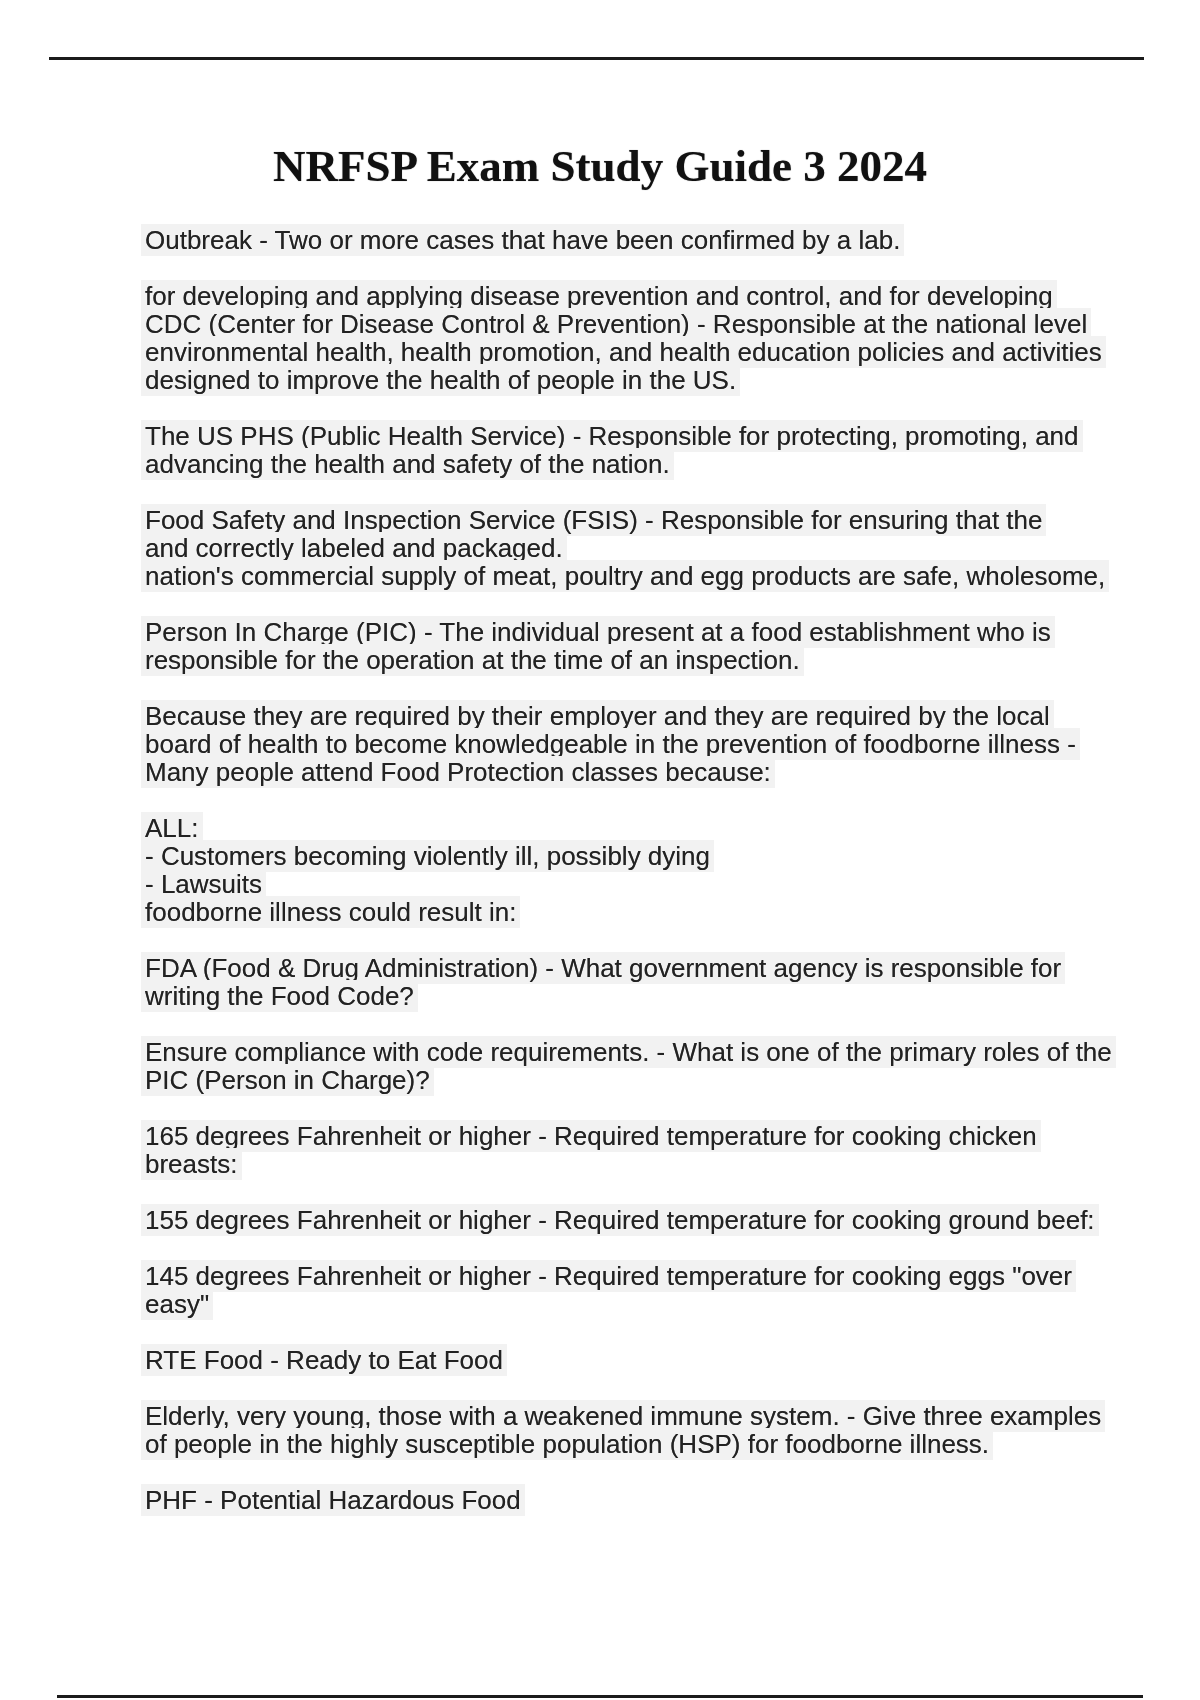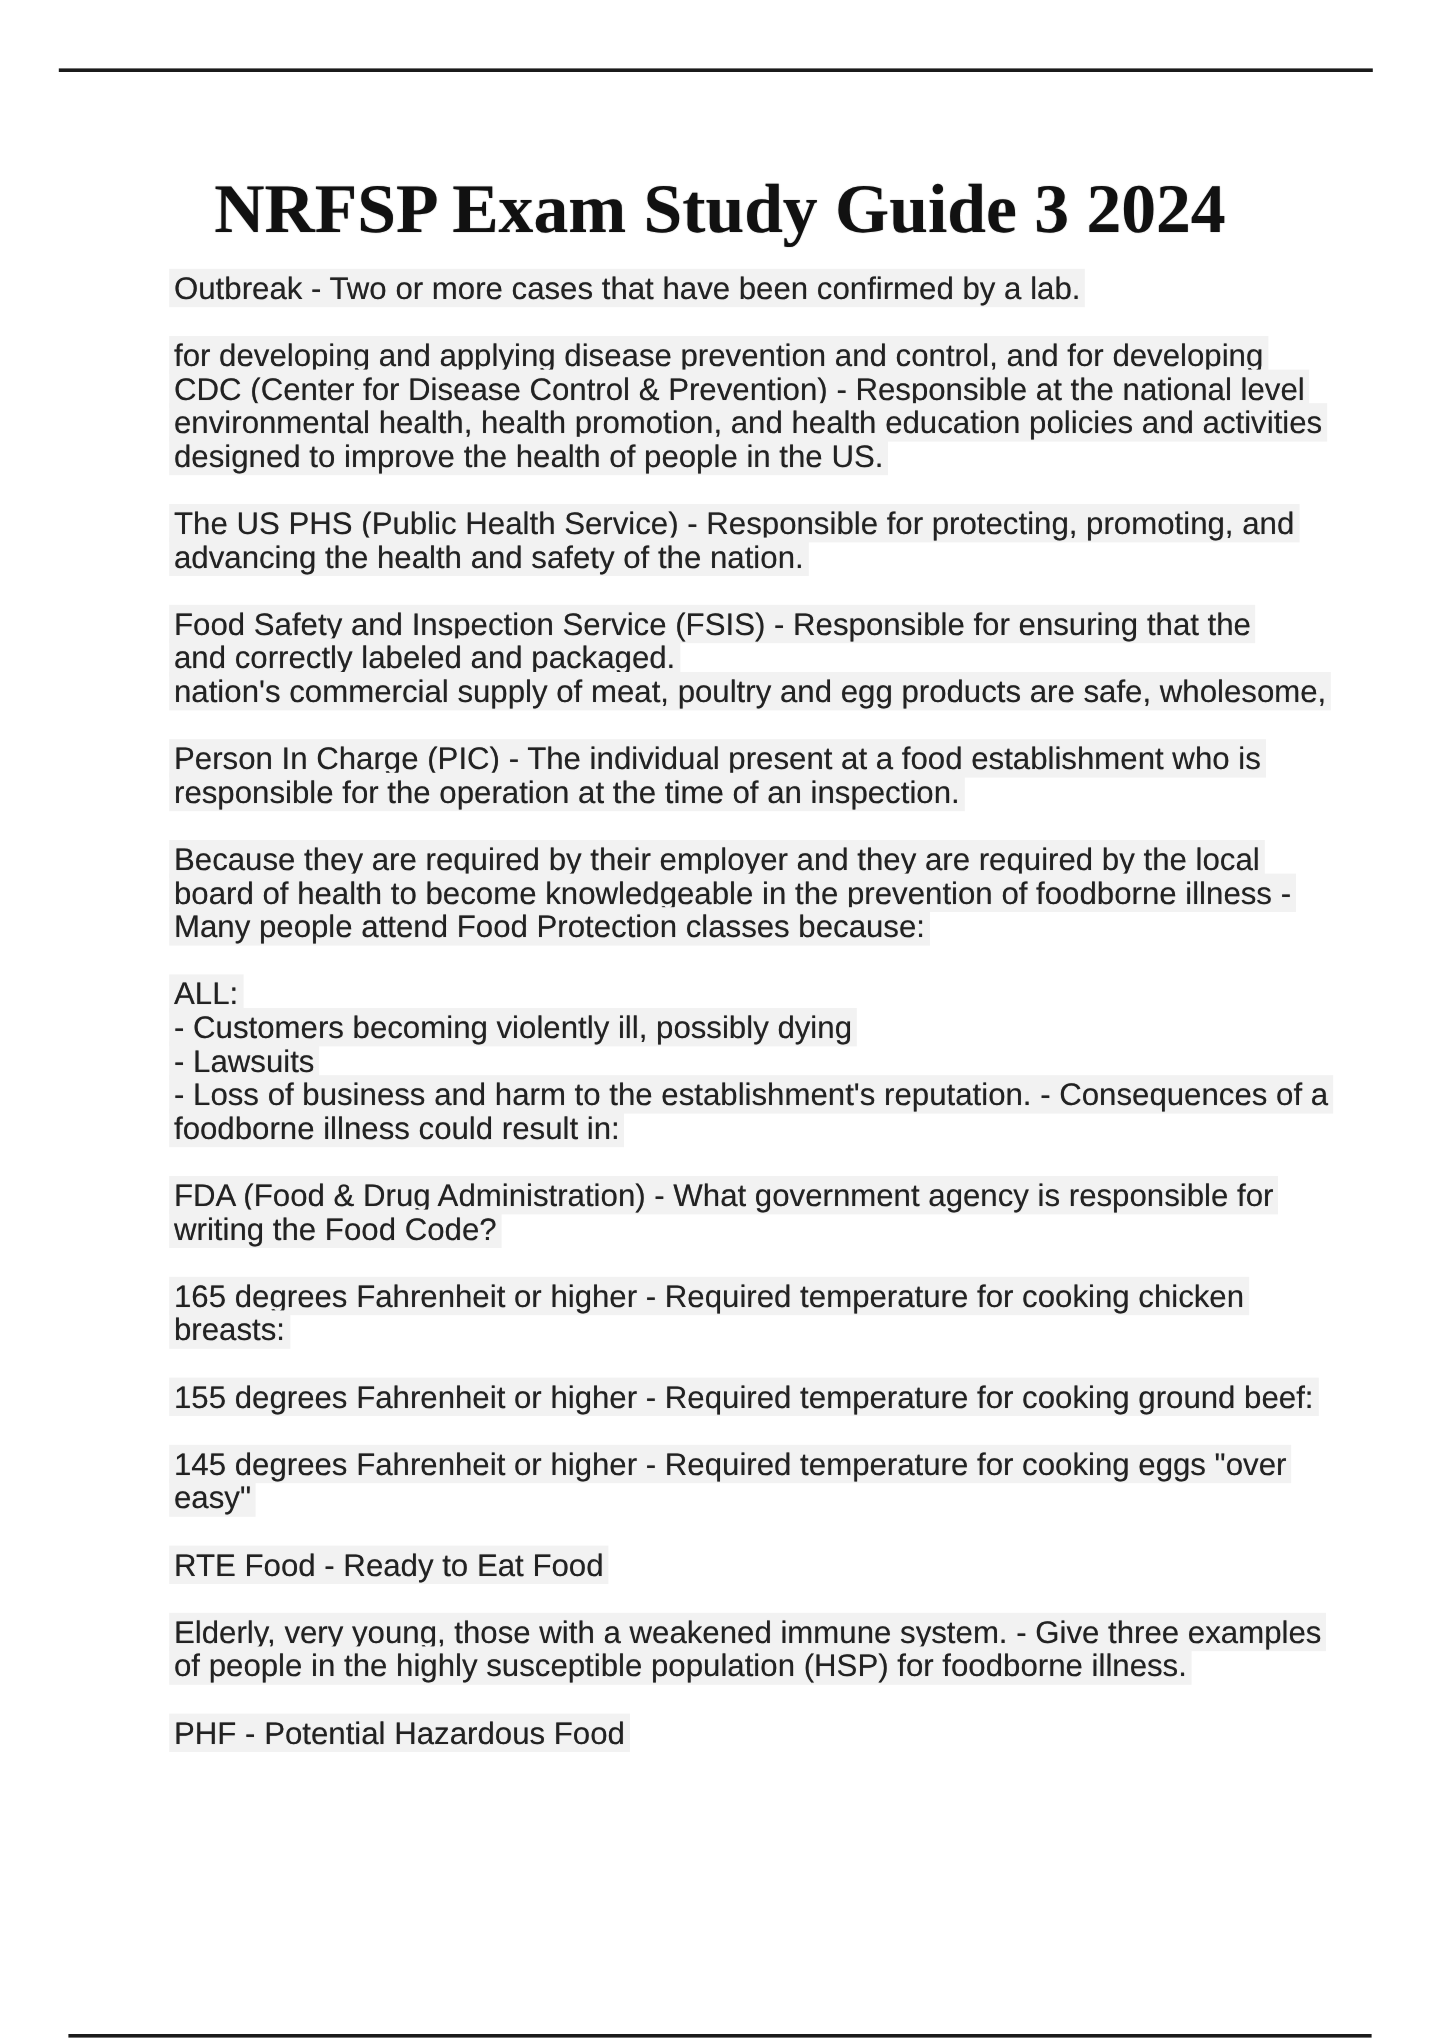"NRFSP Exam Study Guide 3" .doc-title { font-size: 58px -> 45px }
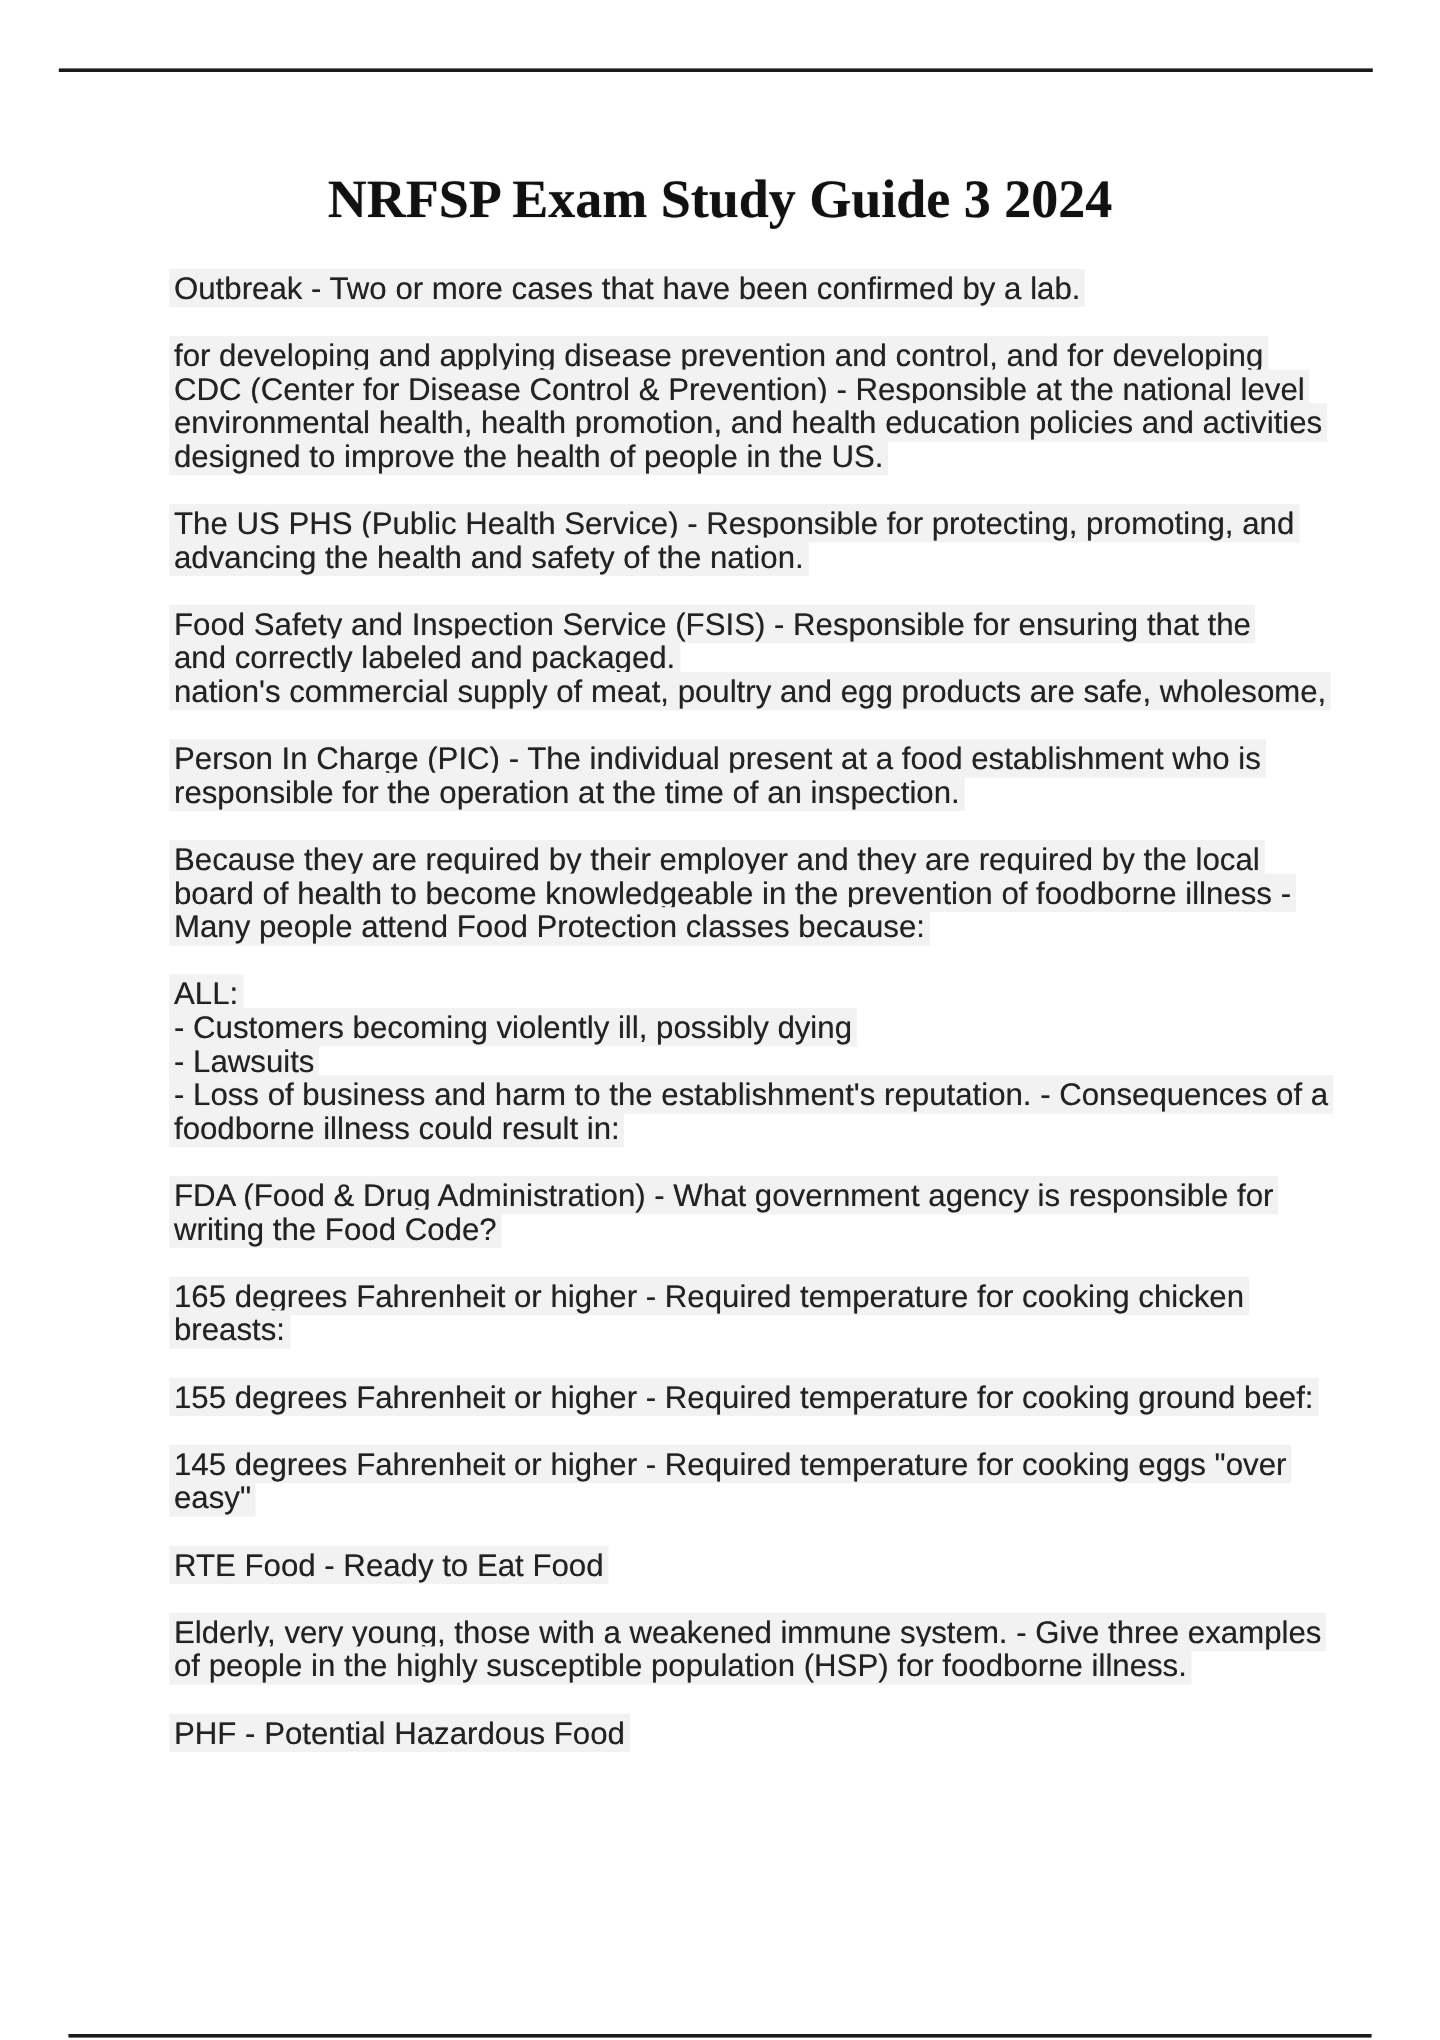"- Loss of business and" div.line { html: <div><span>- Loss of business and harm to the establishment's reputation. - Consequences of a</span></div> -> none }
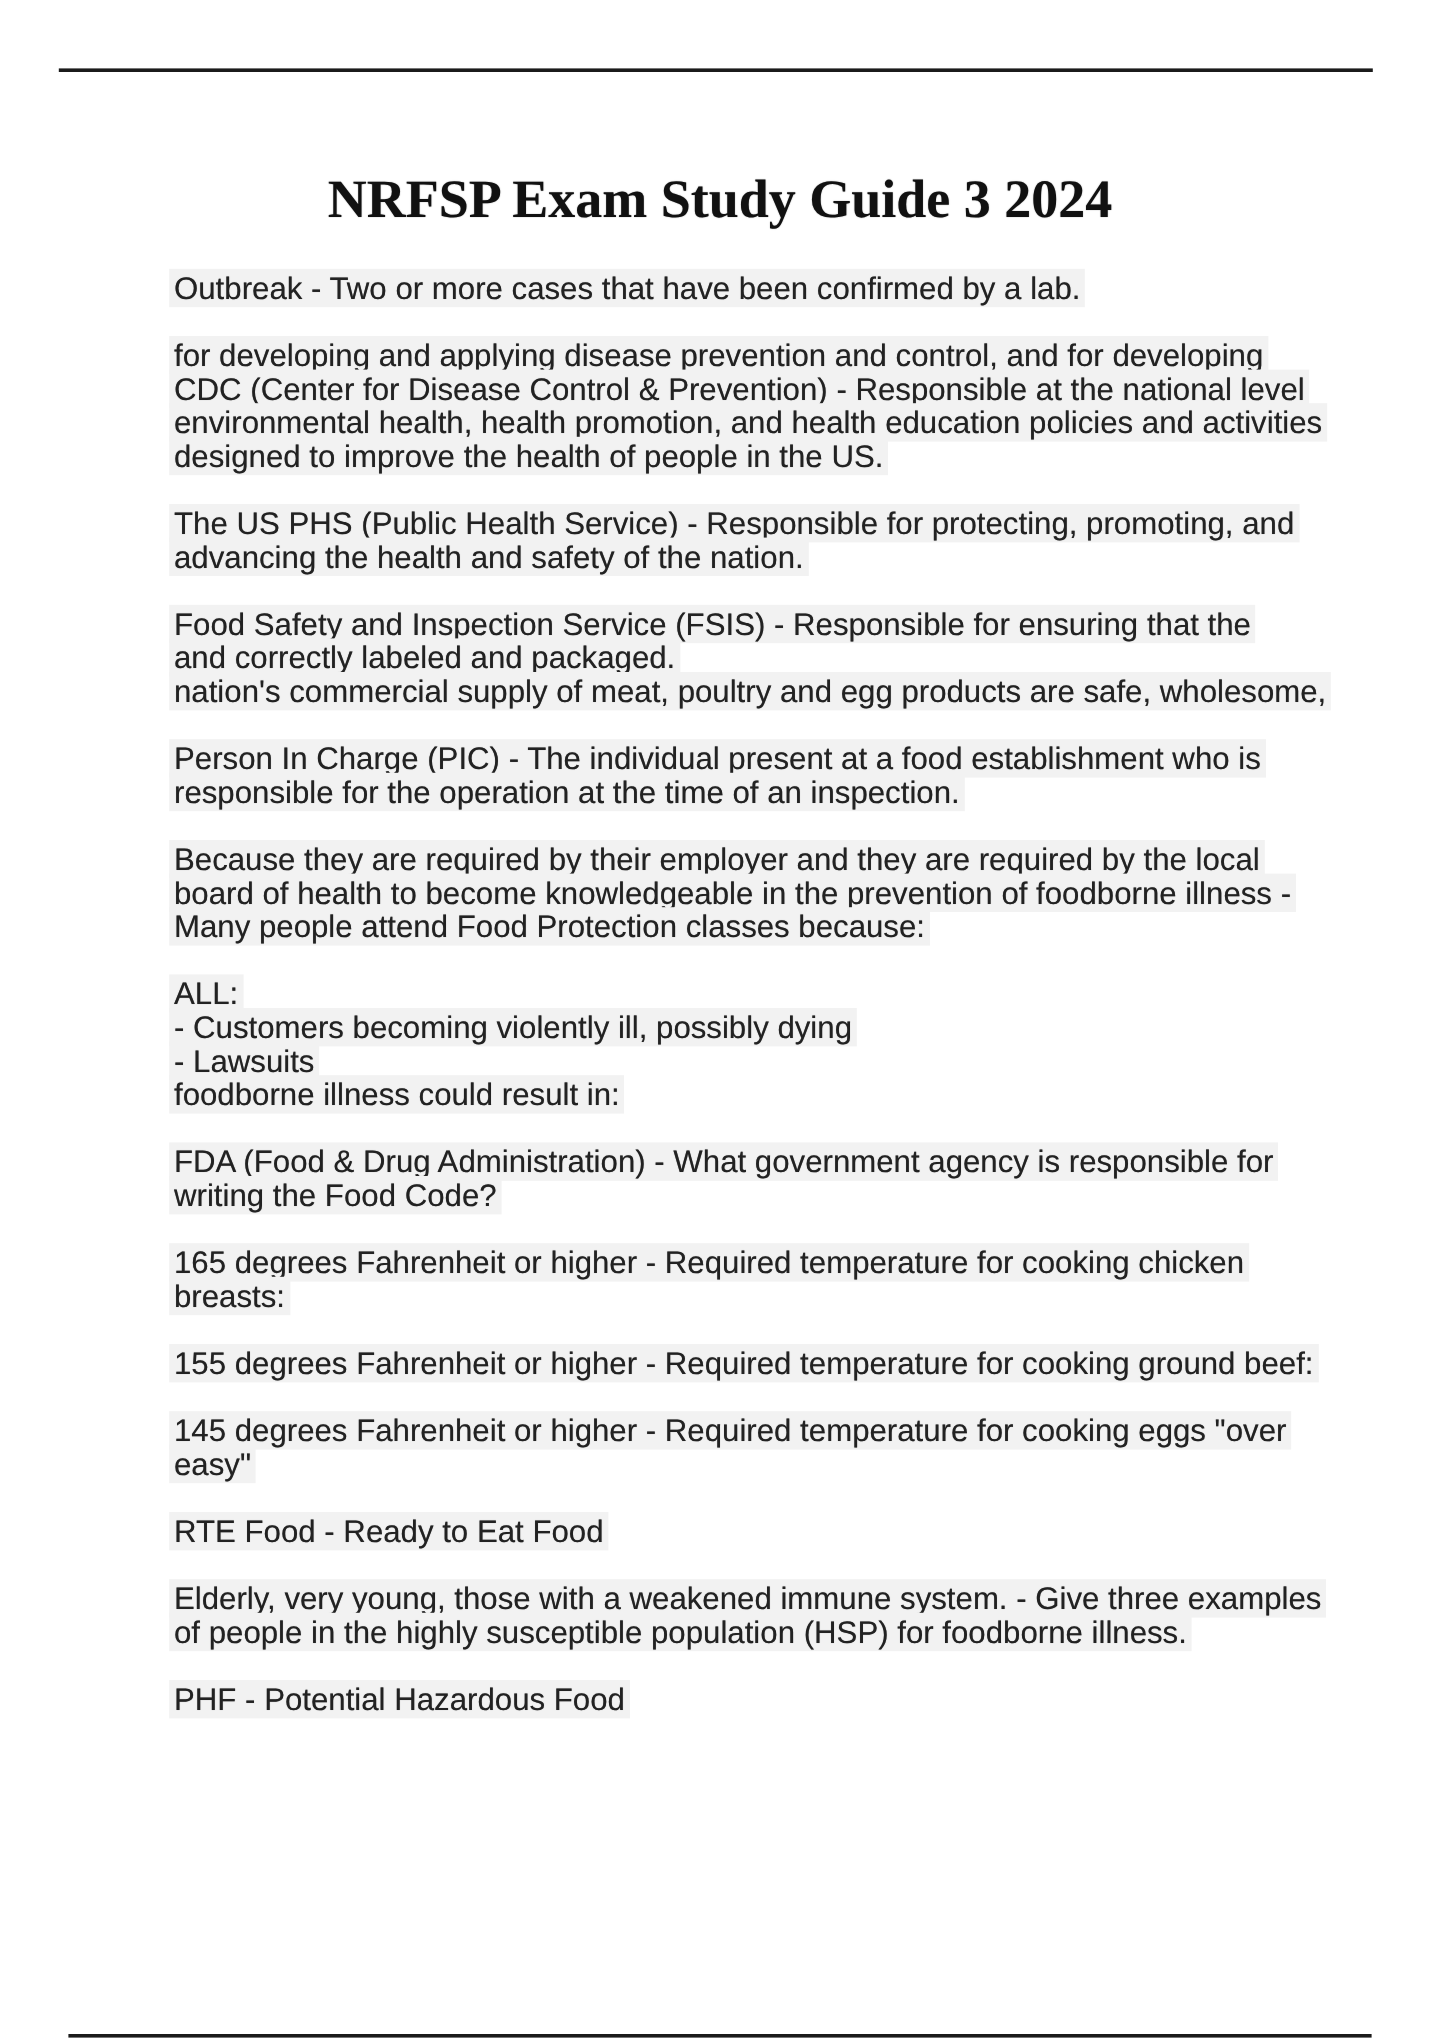"Ensure compliance with code" div.para { html: none -> <div> <div><span>Ensure compliance with code requirements. - What is one of the primary roles of the</span></div> <div><span>PIC (Person in Charge)?</span></div> </div> }
